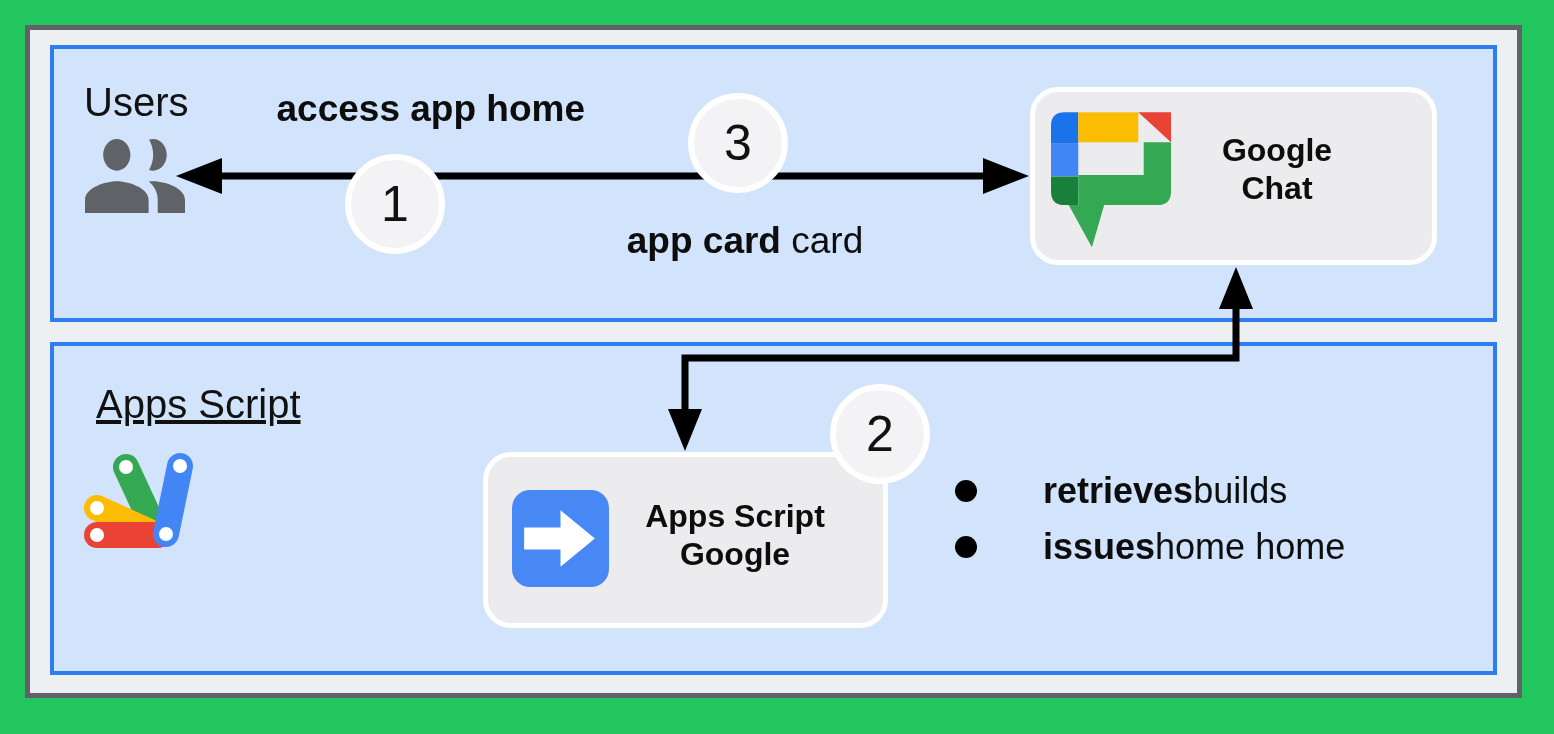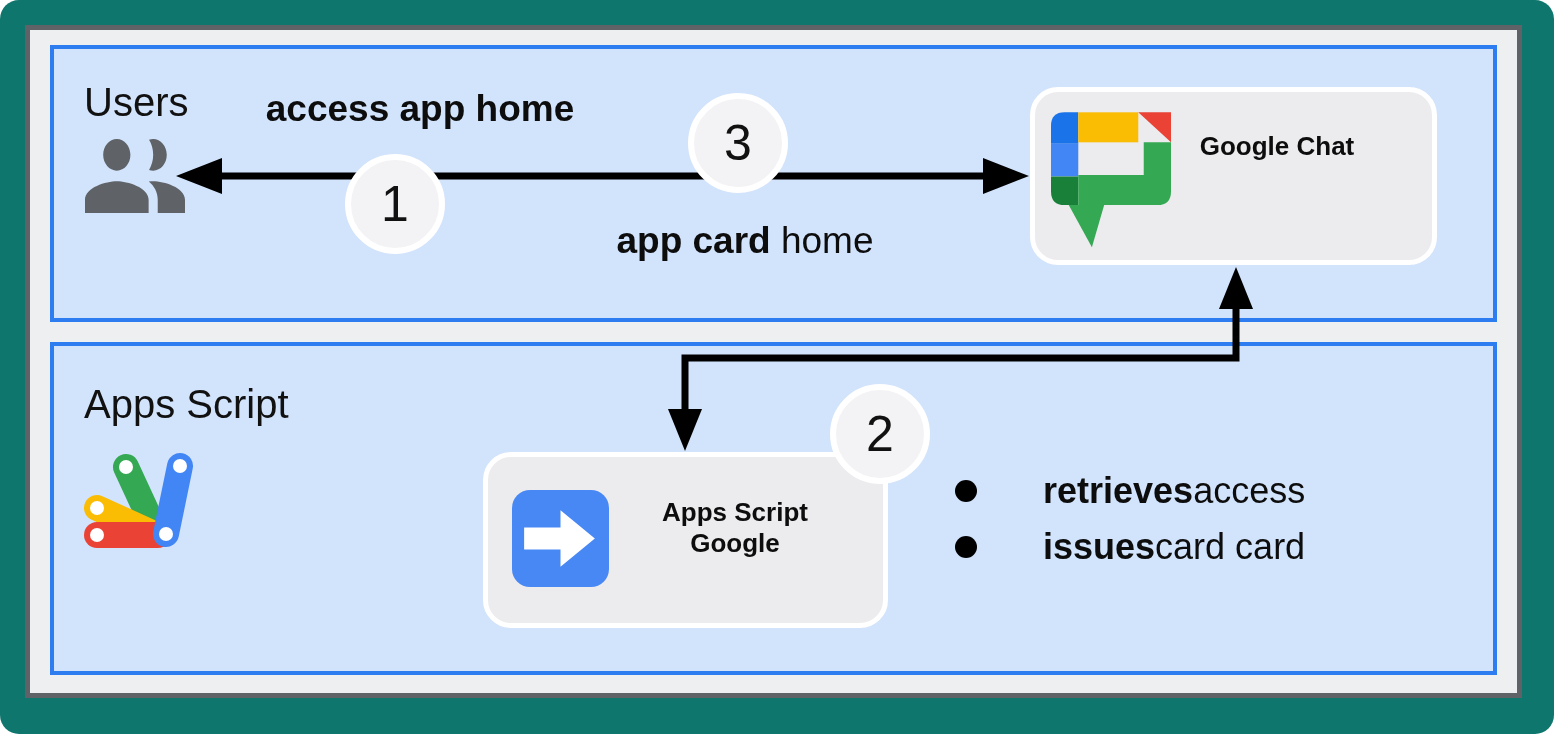"Users" .canvas { background: #0f766e -> #22c55e; border-radius: 19px -> none }
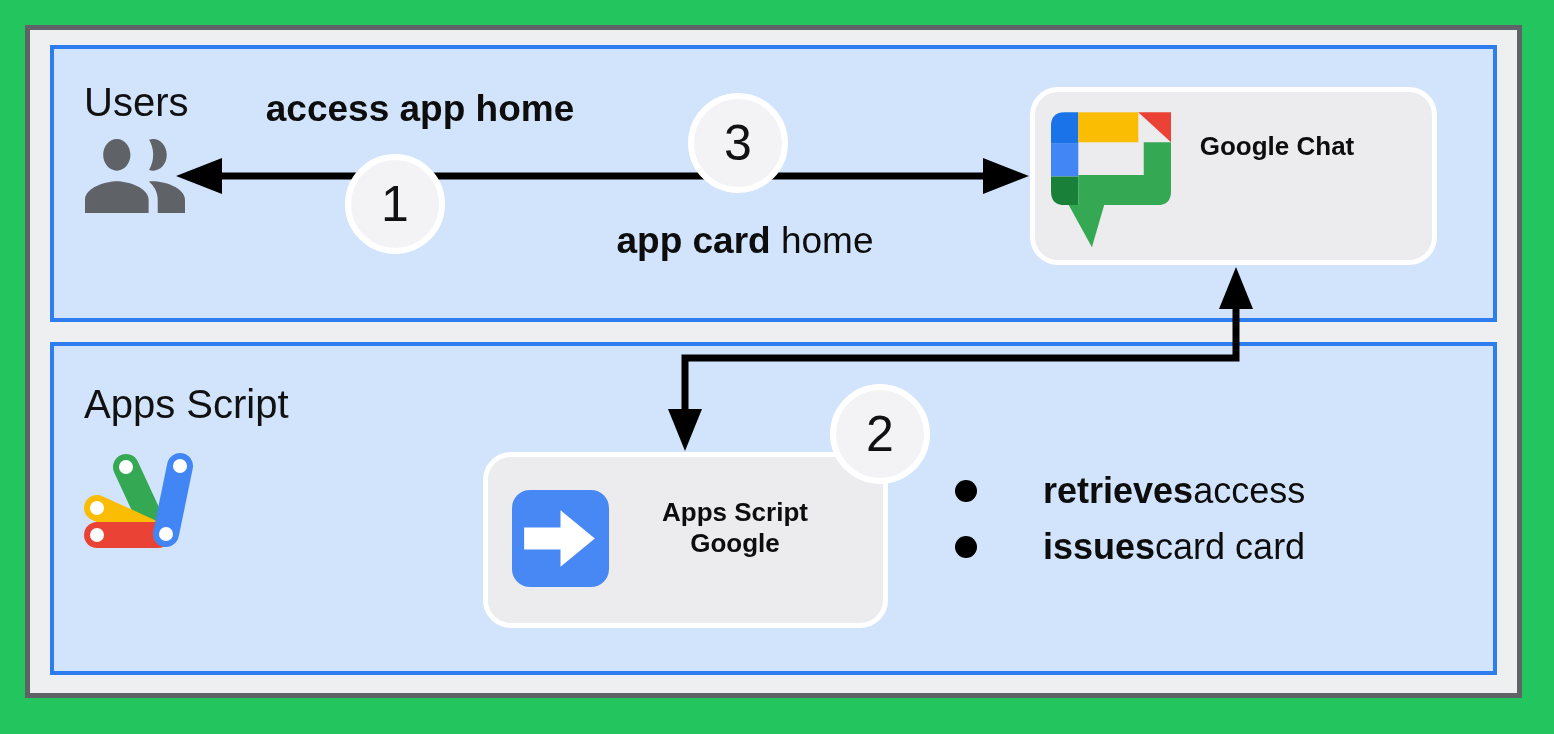"access app home" #access-label { text-align: none -> right }
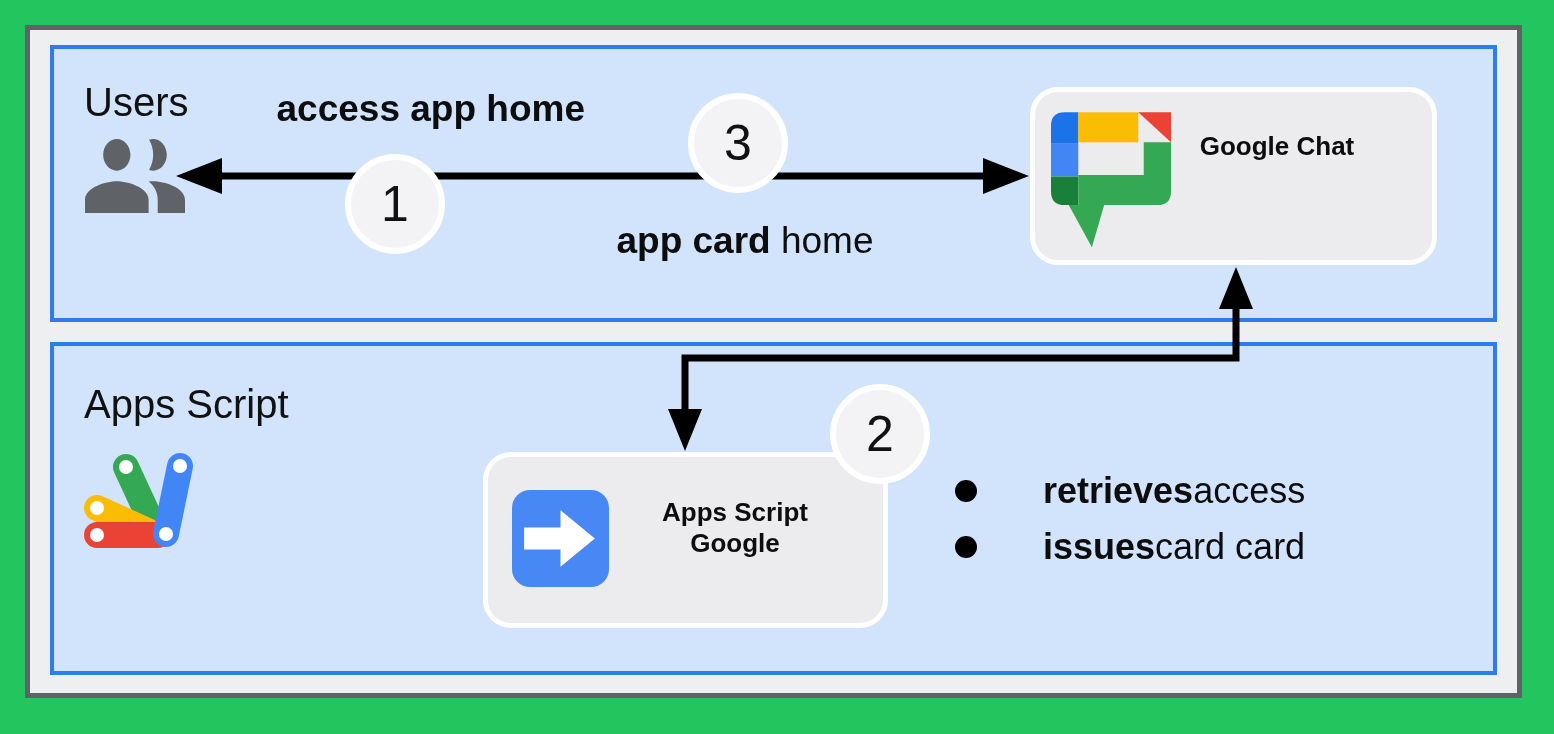"Google Chat" .node-title { font-size: 26px -> 32px }
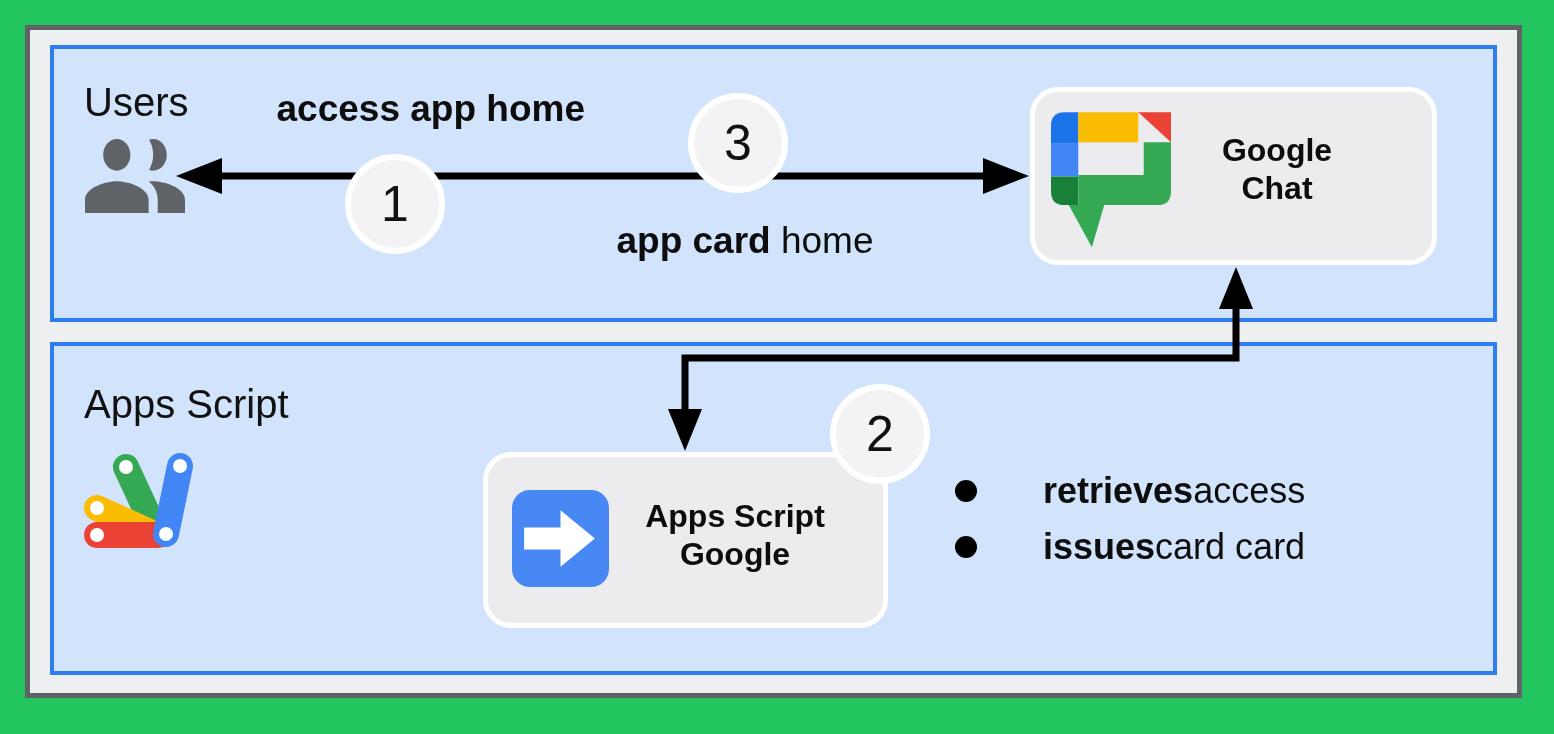"home" span { text: home -> card }
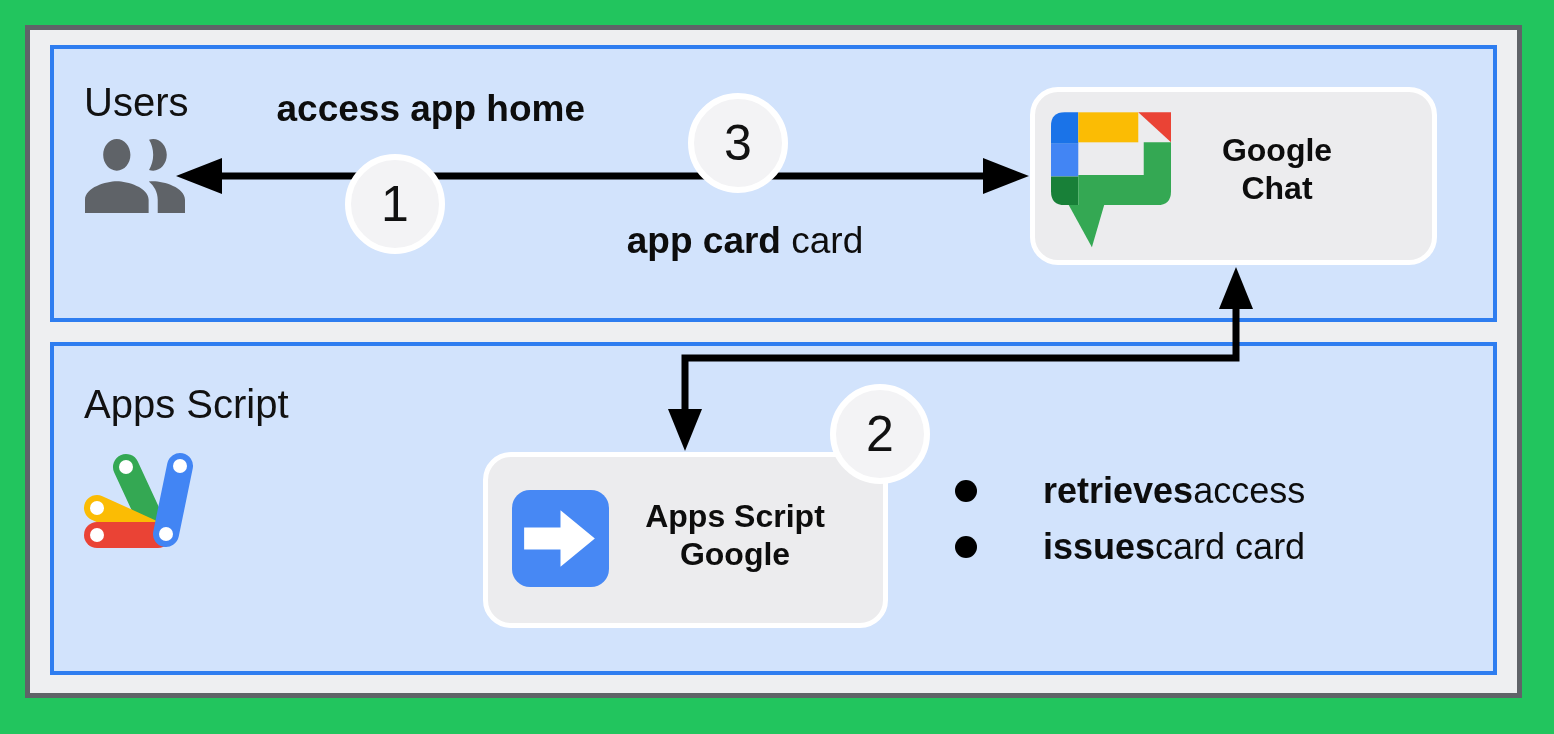"Apps Script" #apps-script-label { left: 84px -> 96px; text-decoration: none -> underline }
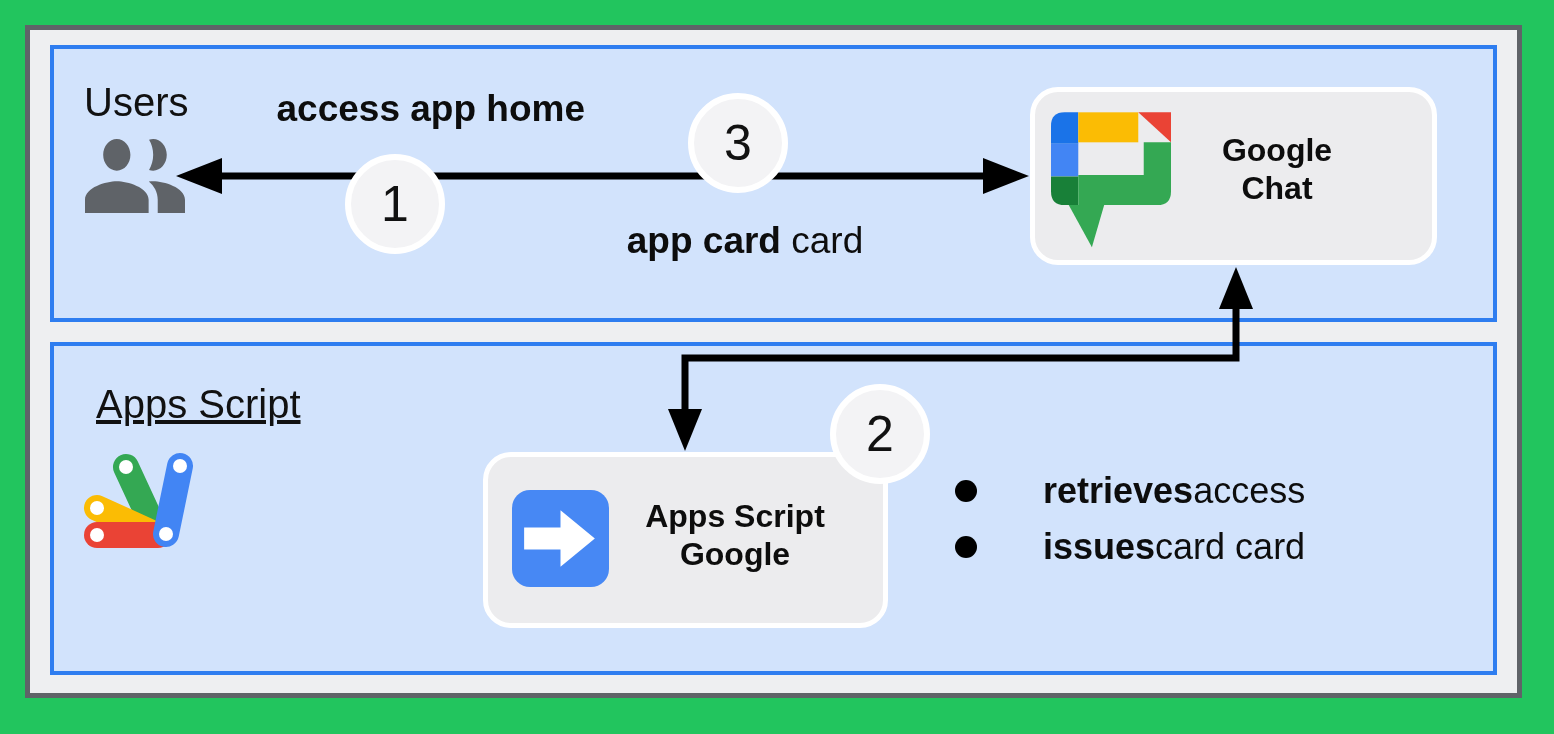"access" span { text: access -> builds }
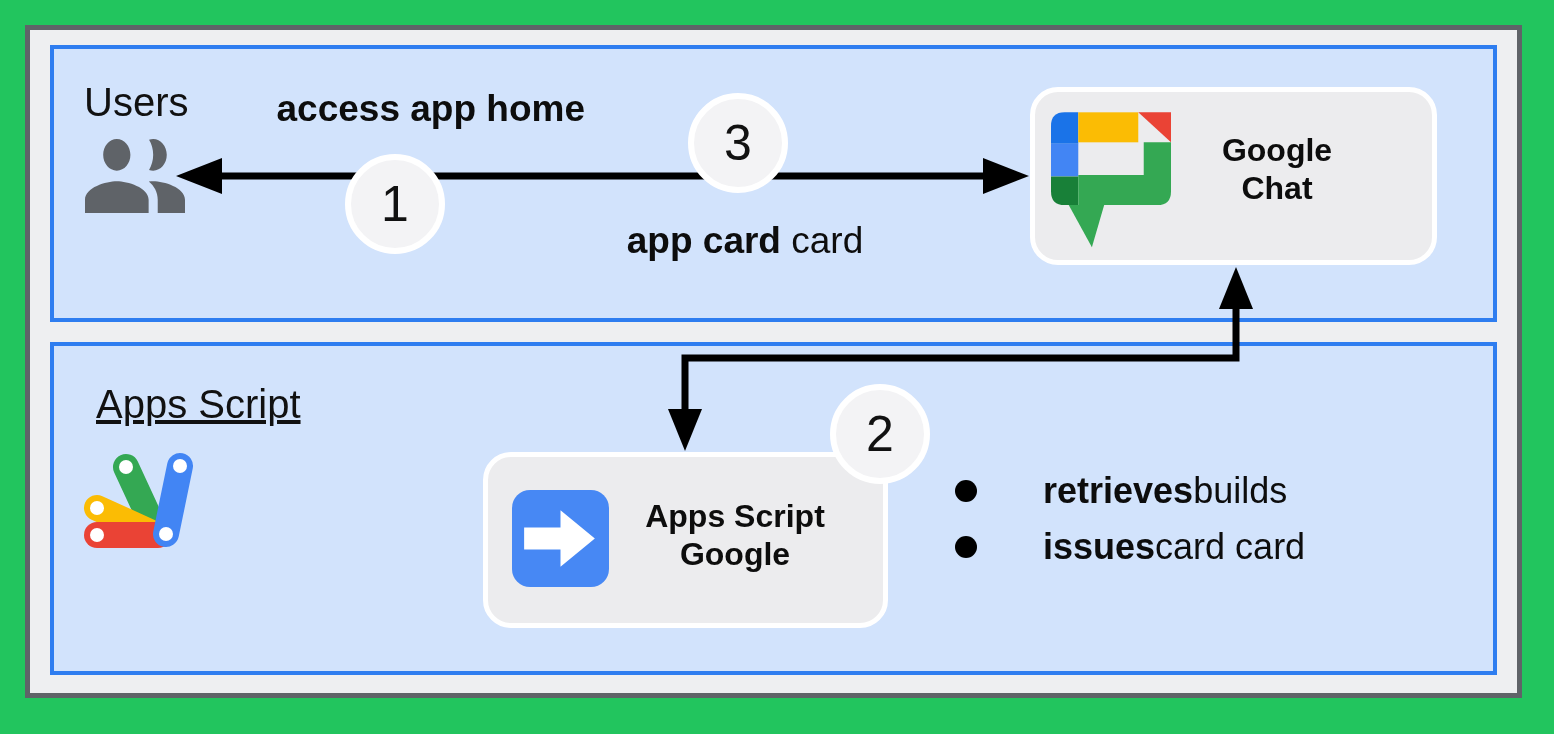"card card" span { text: card card -> home home }
